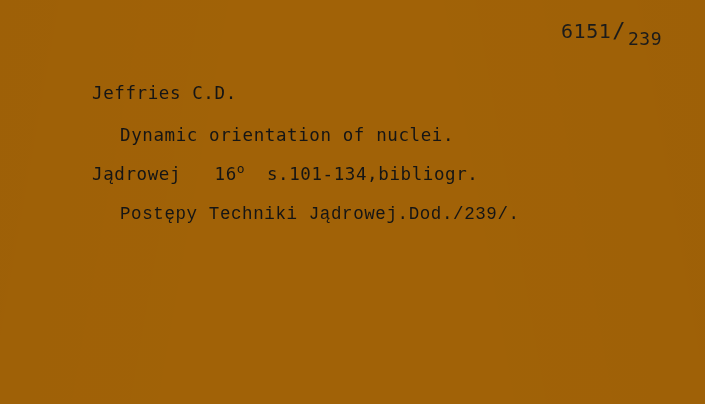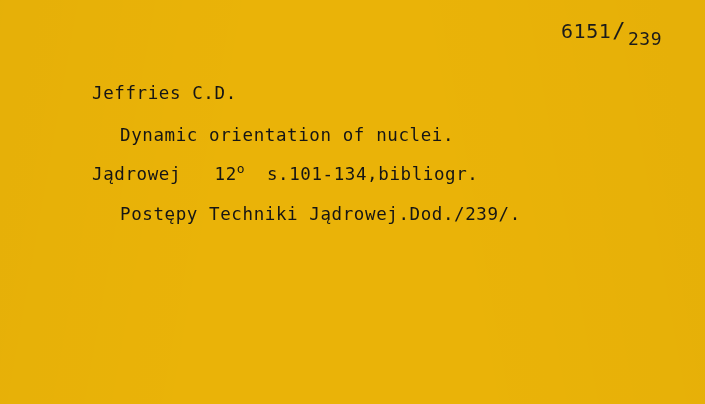"6151/239" .card { background: #eab308 -> #a16207 }
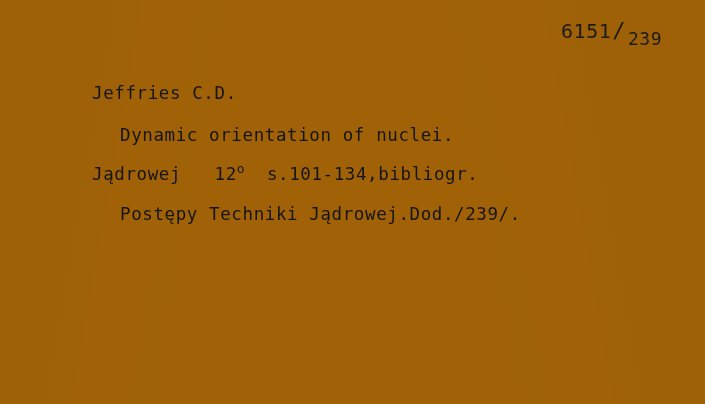"Jądrowej 12" span { text: 12 -> 16 }
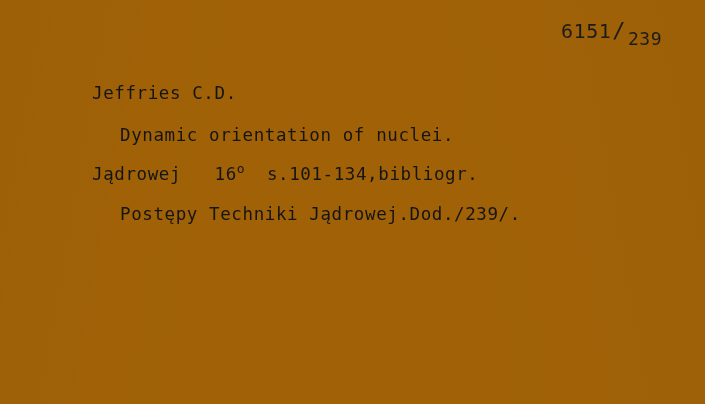"Postępy Techniki Jądrowej.Dod./239/." .series-first { font-family: none -> Liberation Mono, monospace }
